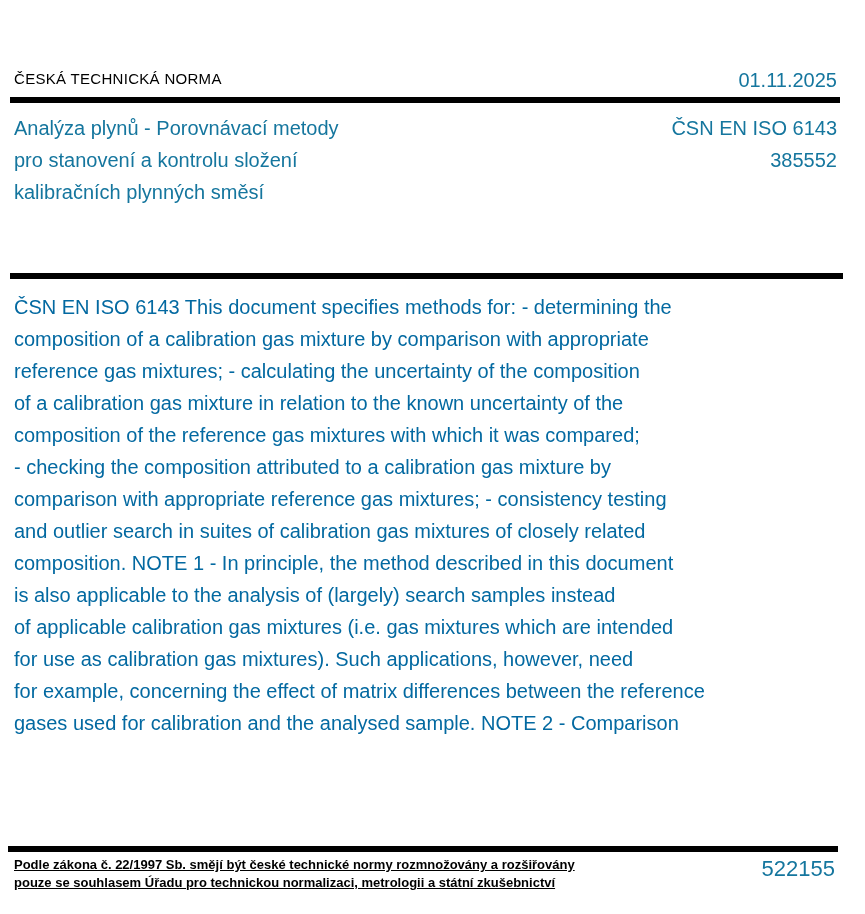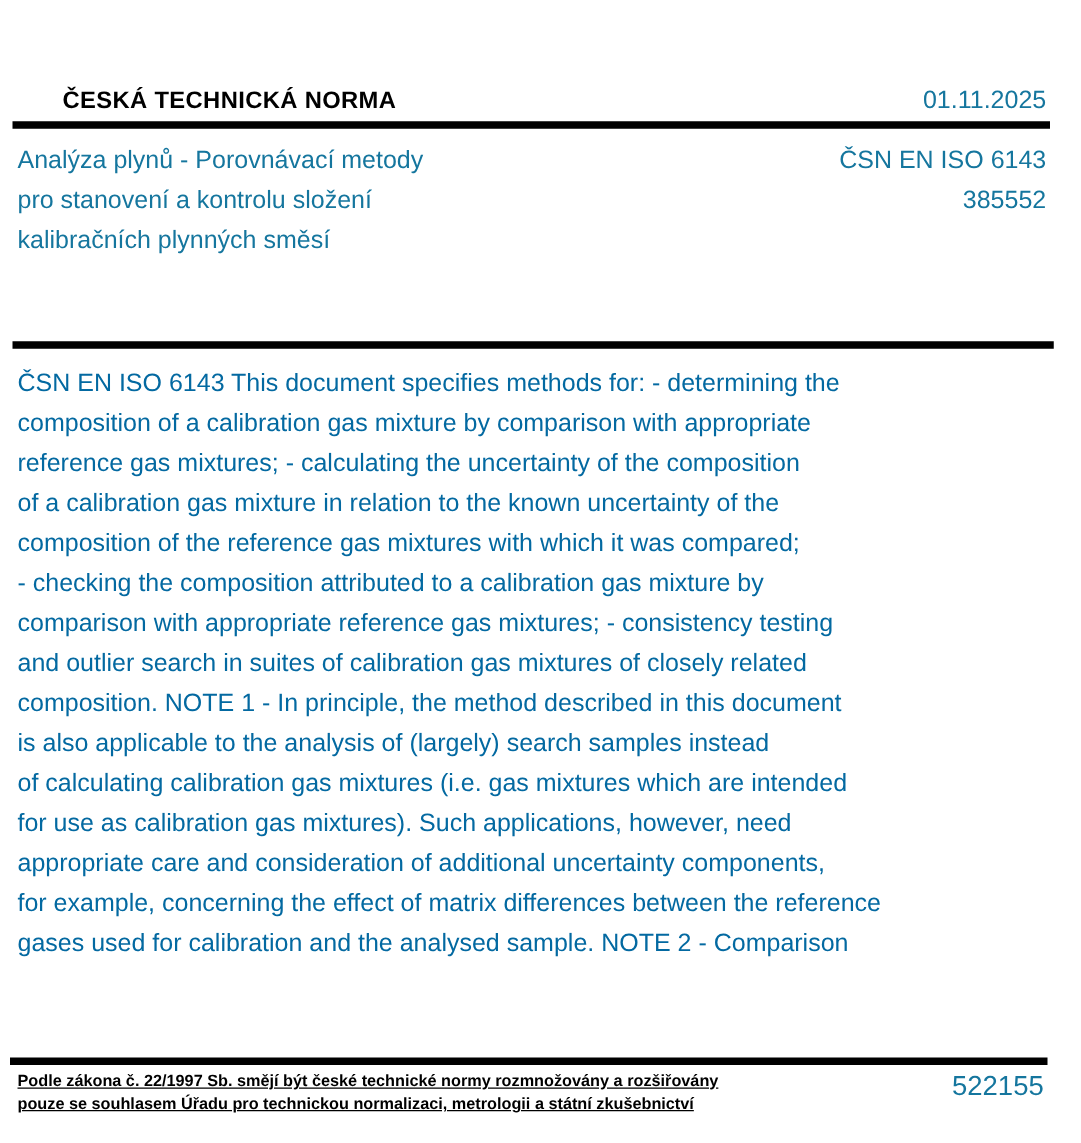"ČESKÁ TECHNICKÁ NORMA" .header-title { font-size: 19px -> 15px; font-weight: bold -> normal; margin-left: 36px -> none }
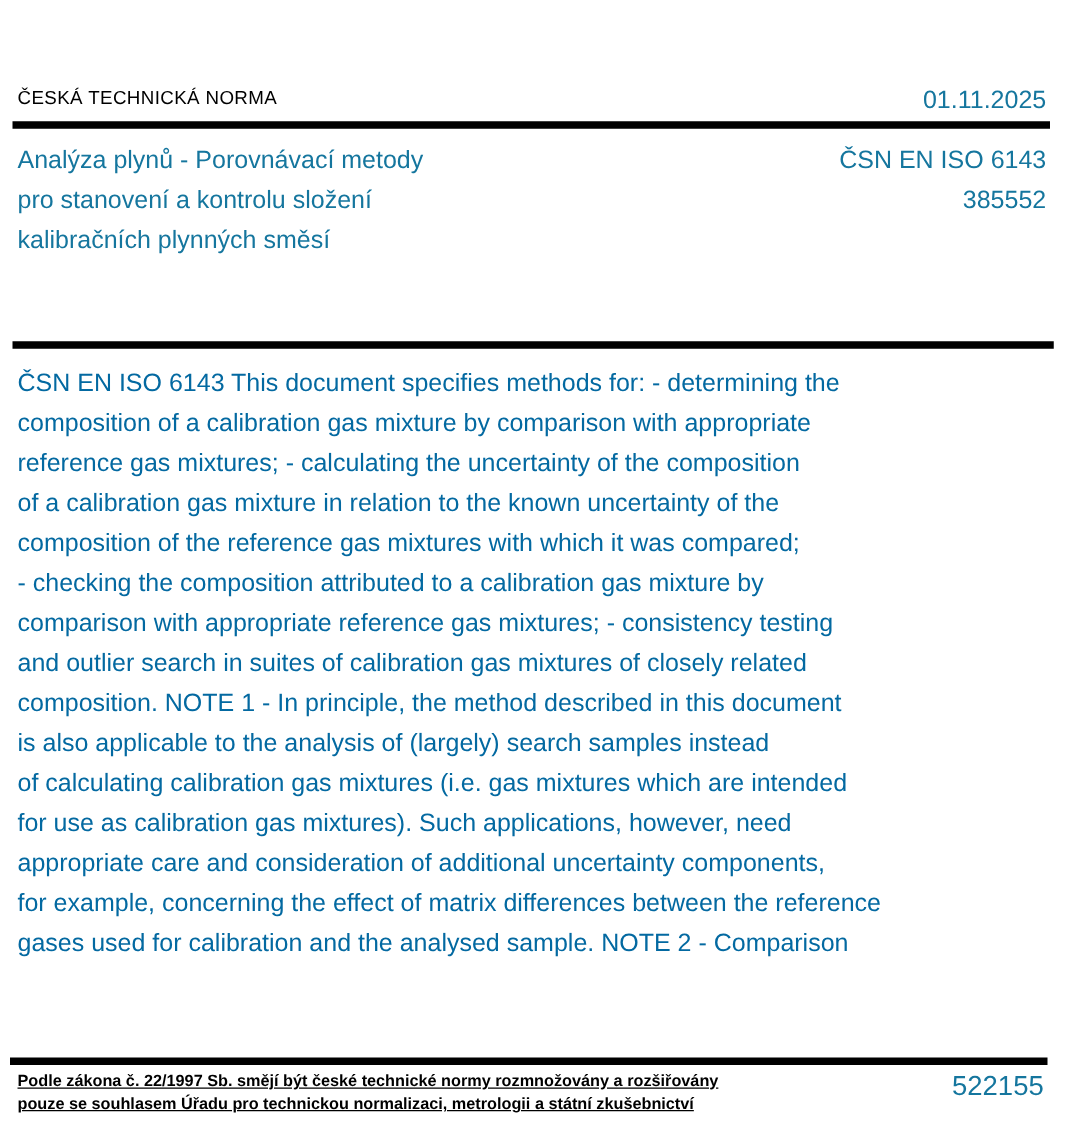"of calculating calibration gas mixtures" div.line { text: calculating -> applicable }
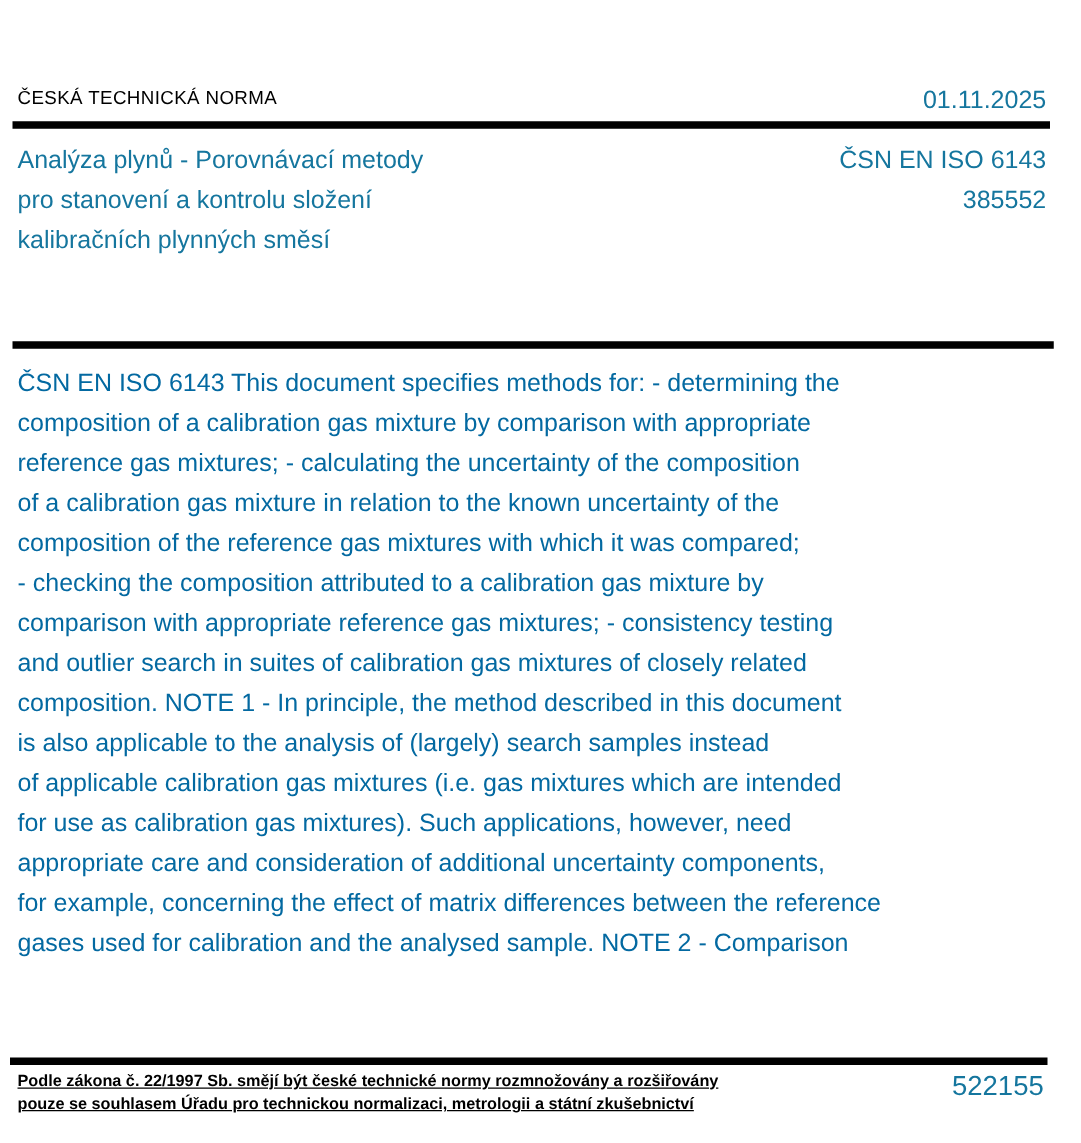"appropriate care and consideration of" div.line { html: <div>appropriate care and consideration of additional uncertainty components,</div> -> none }
